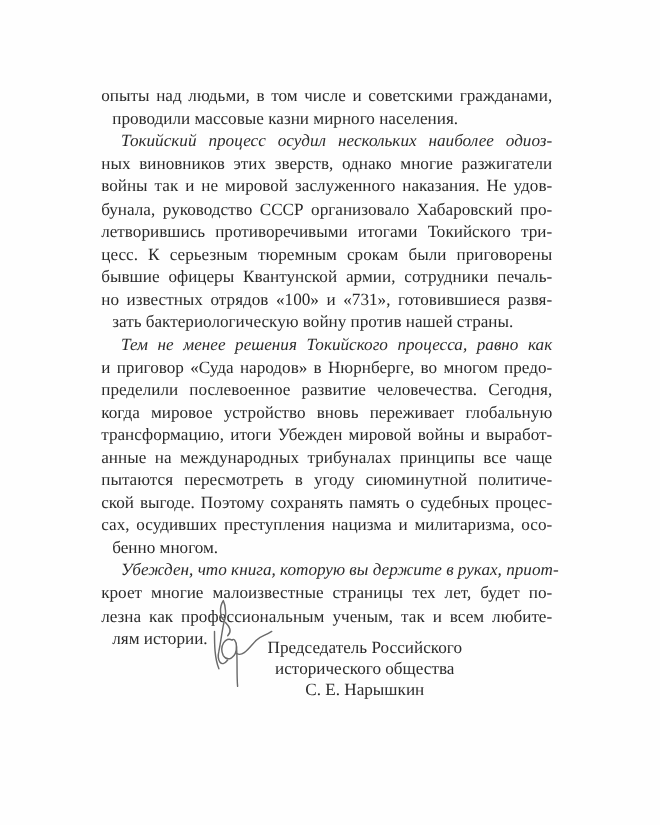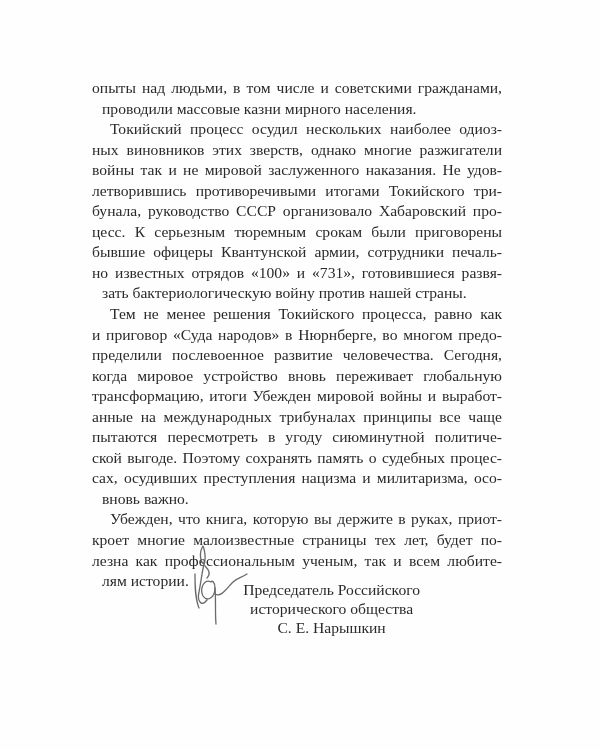"Токийский процесс осудил нескольких" .line.indent { font-style: none -> italic }
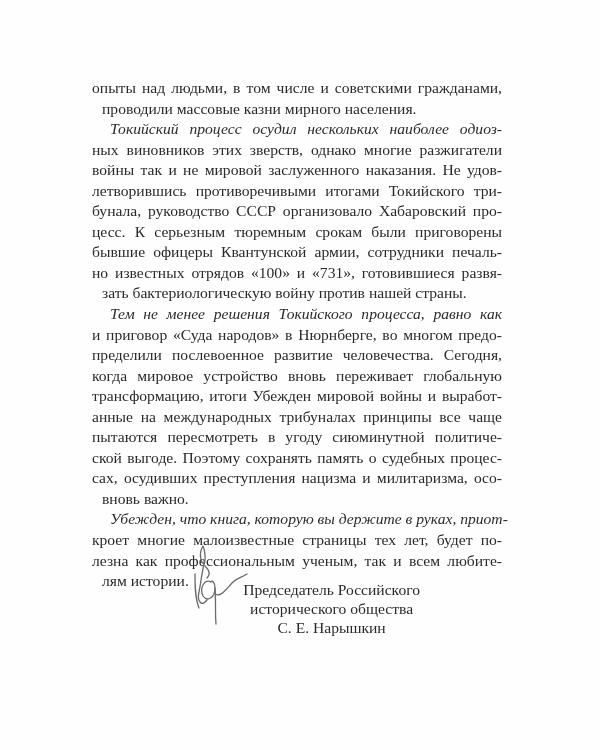"летворившись противоречивыми итогами" span.line { order: before "бунала, руководство СССР организовало" -> after "бунала, руководство СССР организовало" }
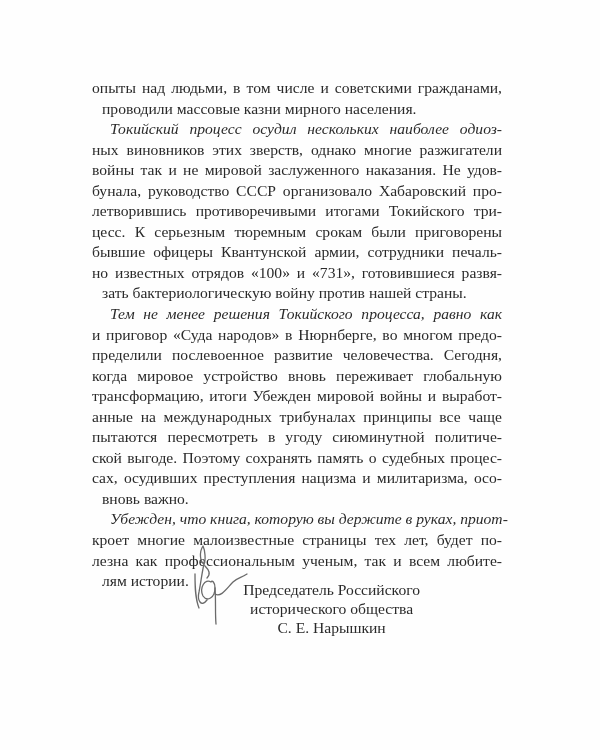"вновь важно." span.line { text: вновь важно -> бенно многом }
